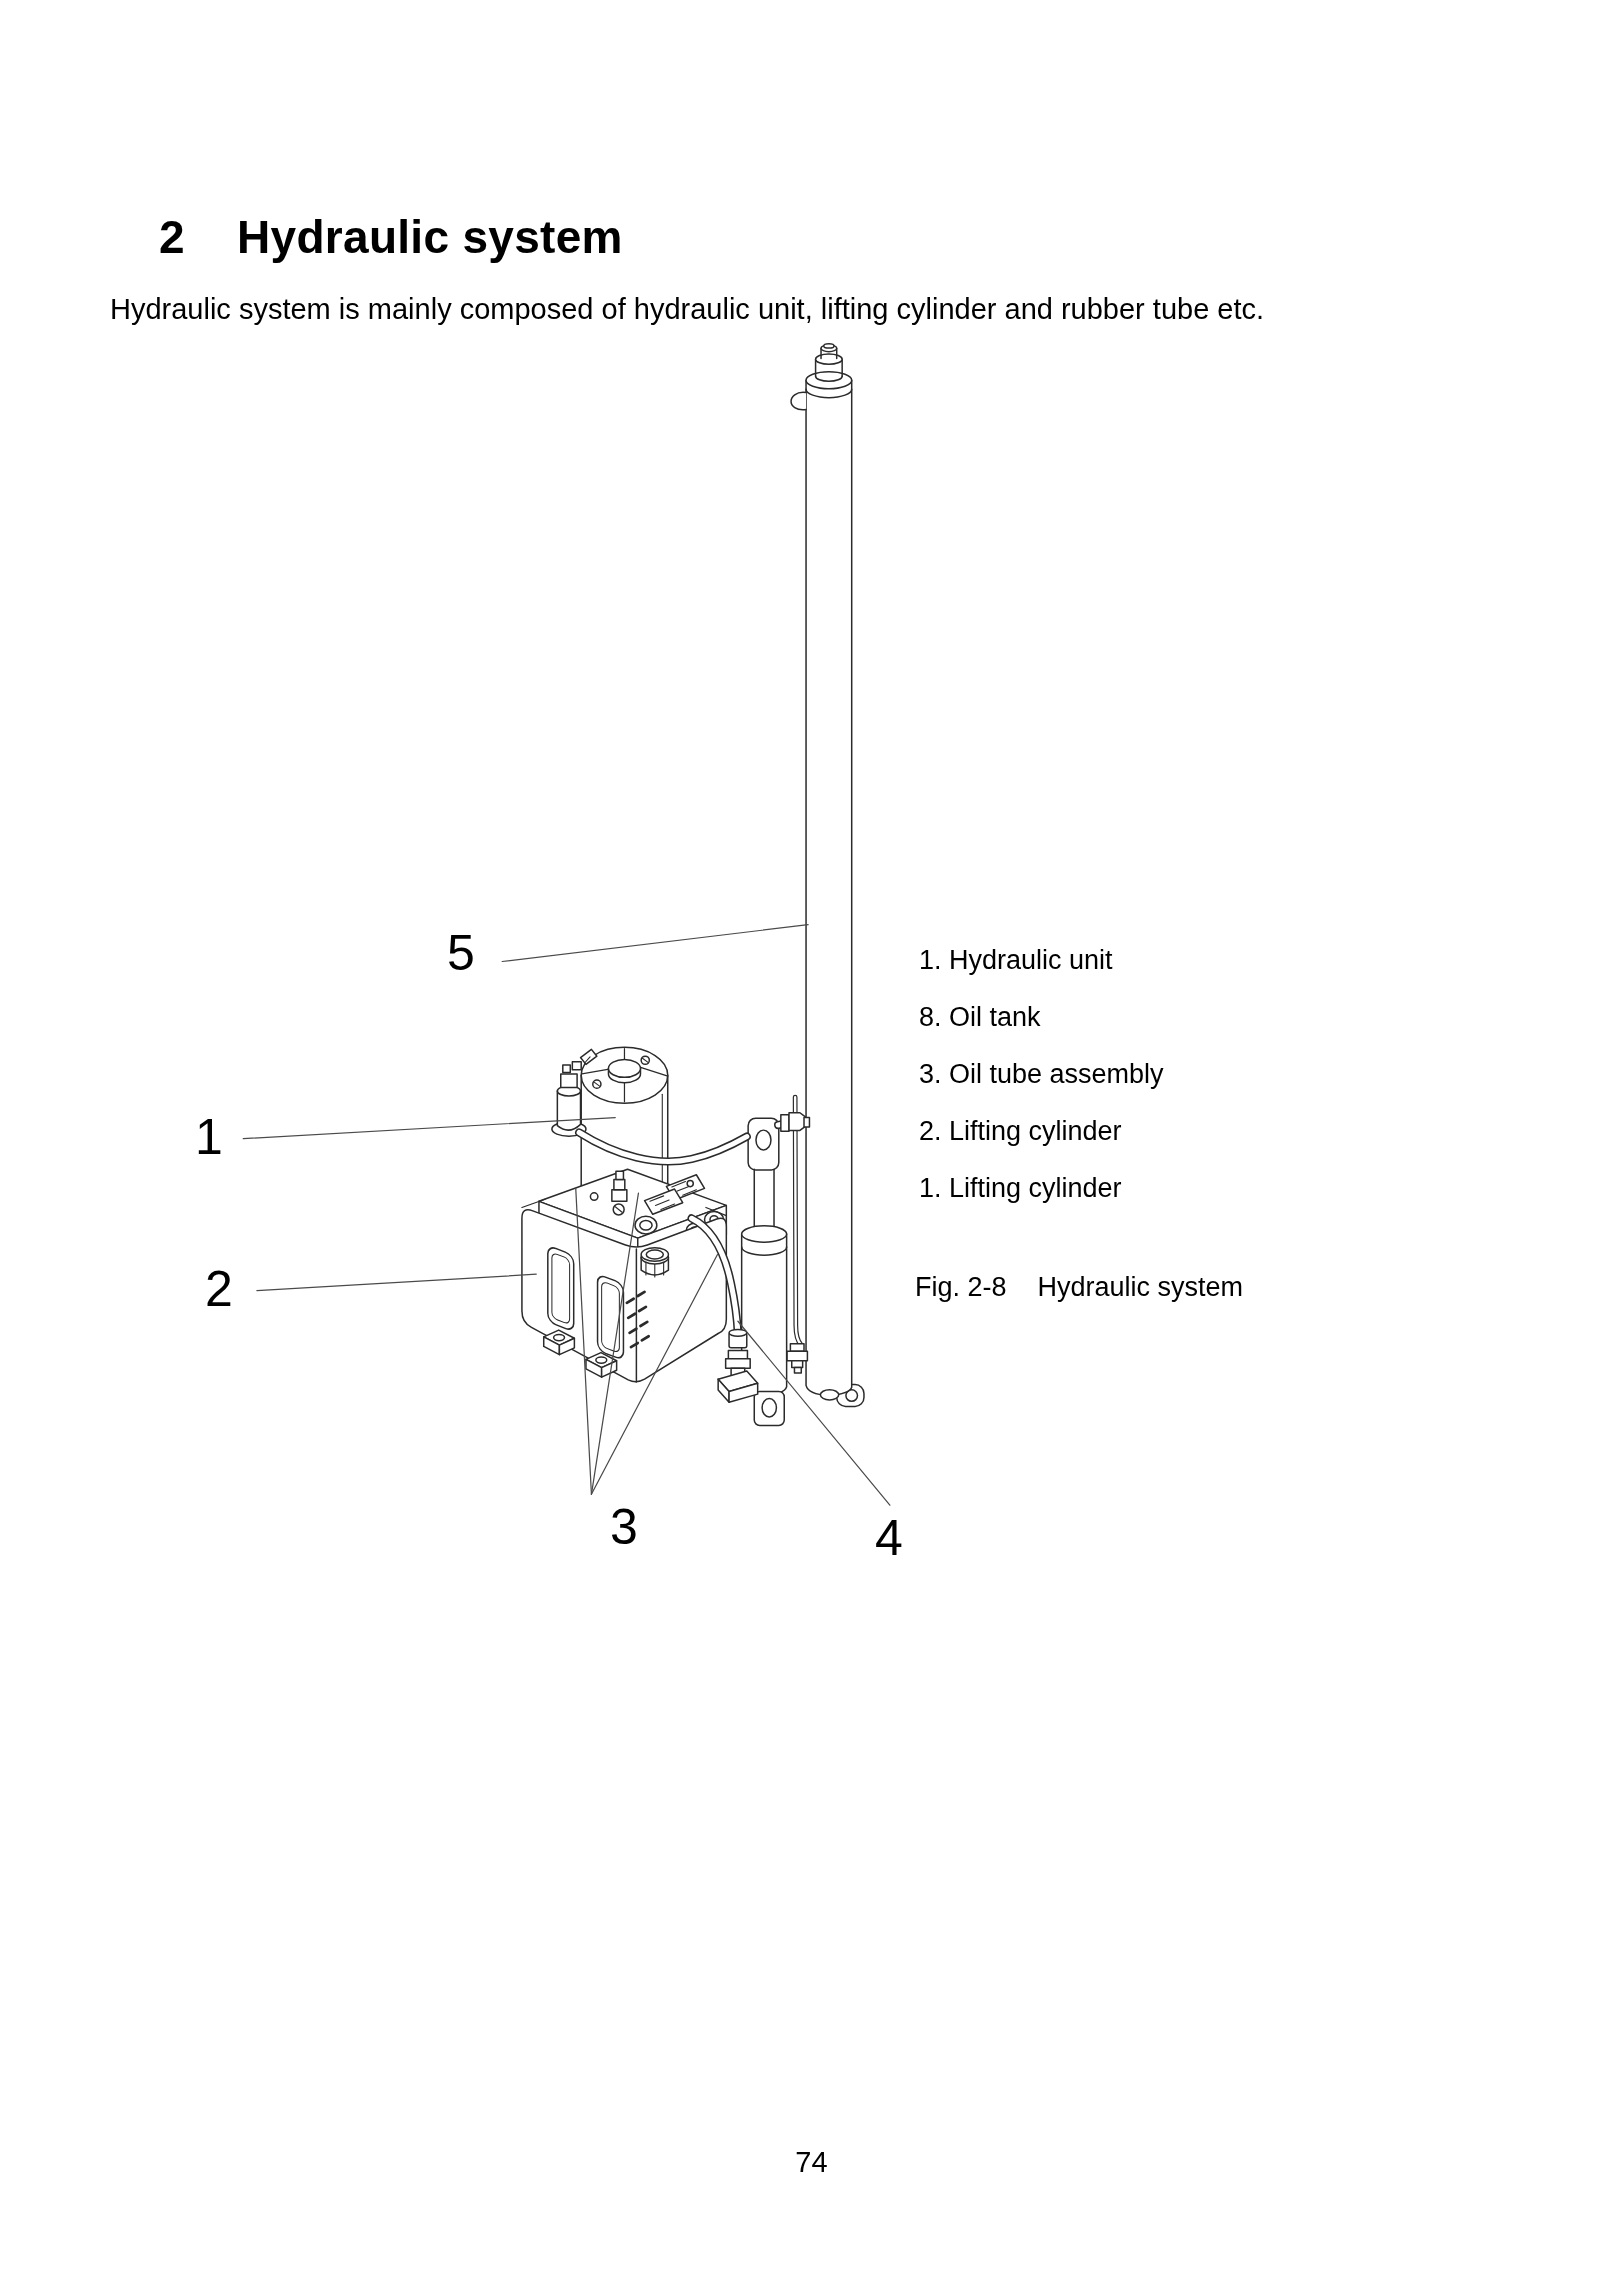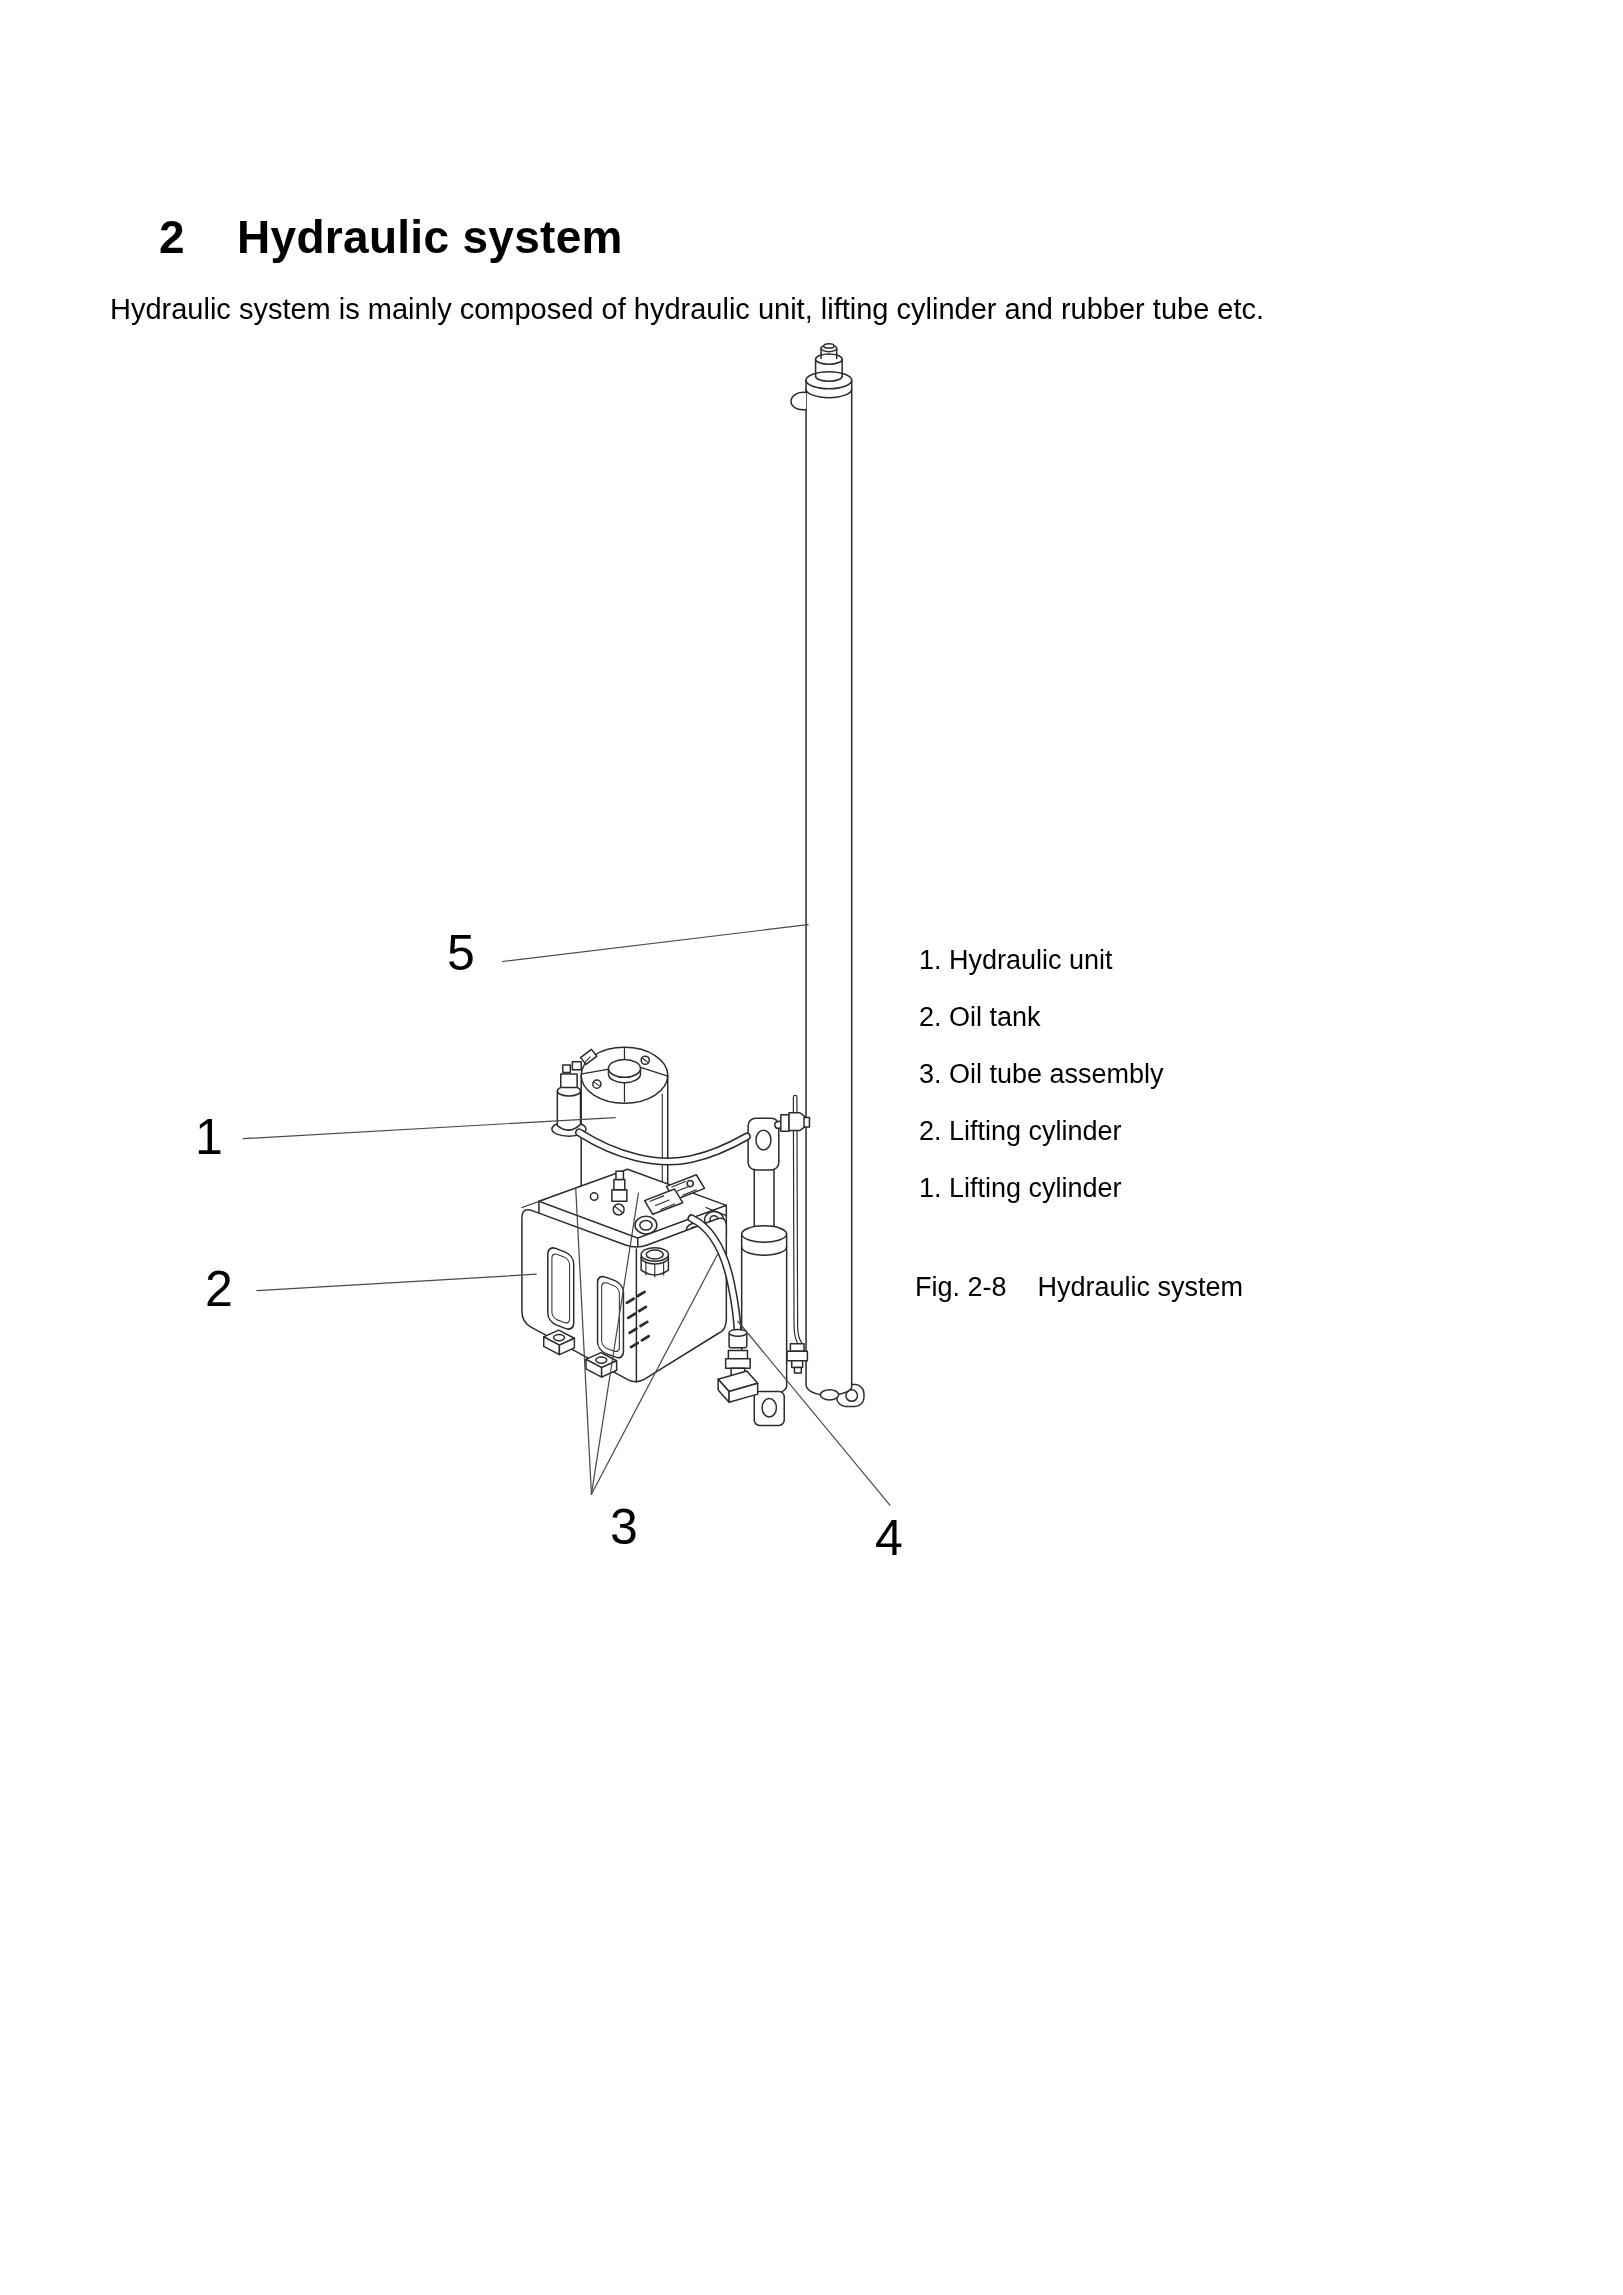"2. Oil tank" li { text: 2 -> 8 }
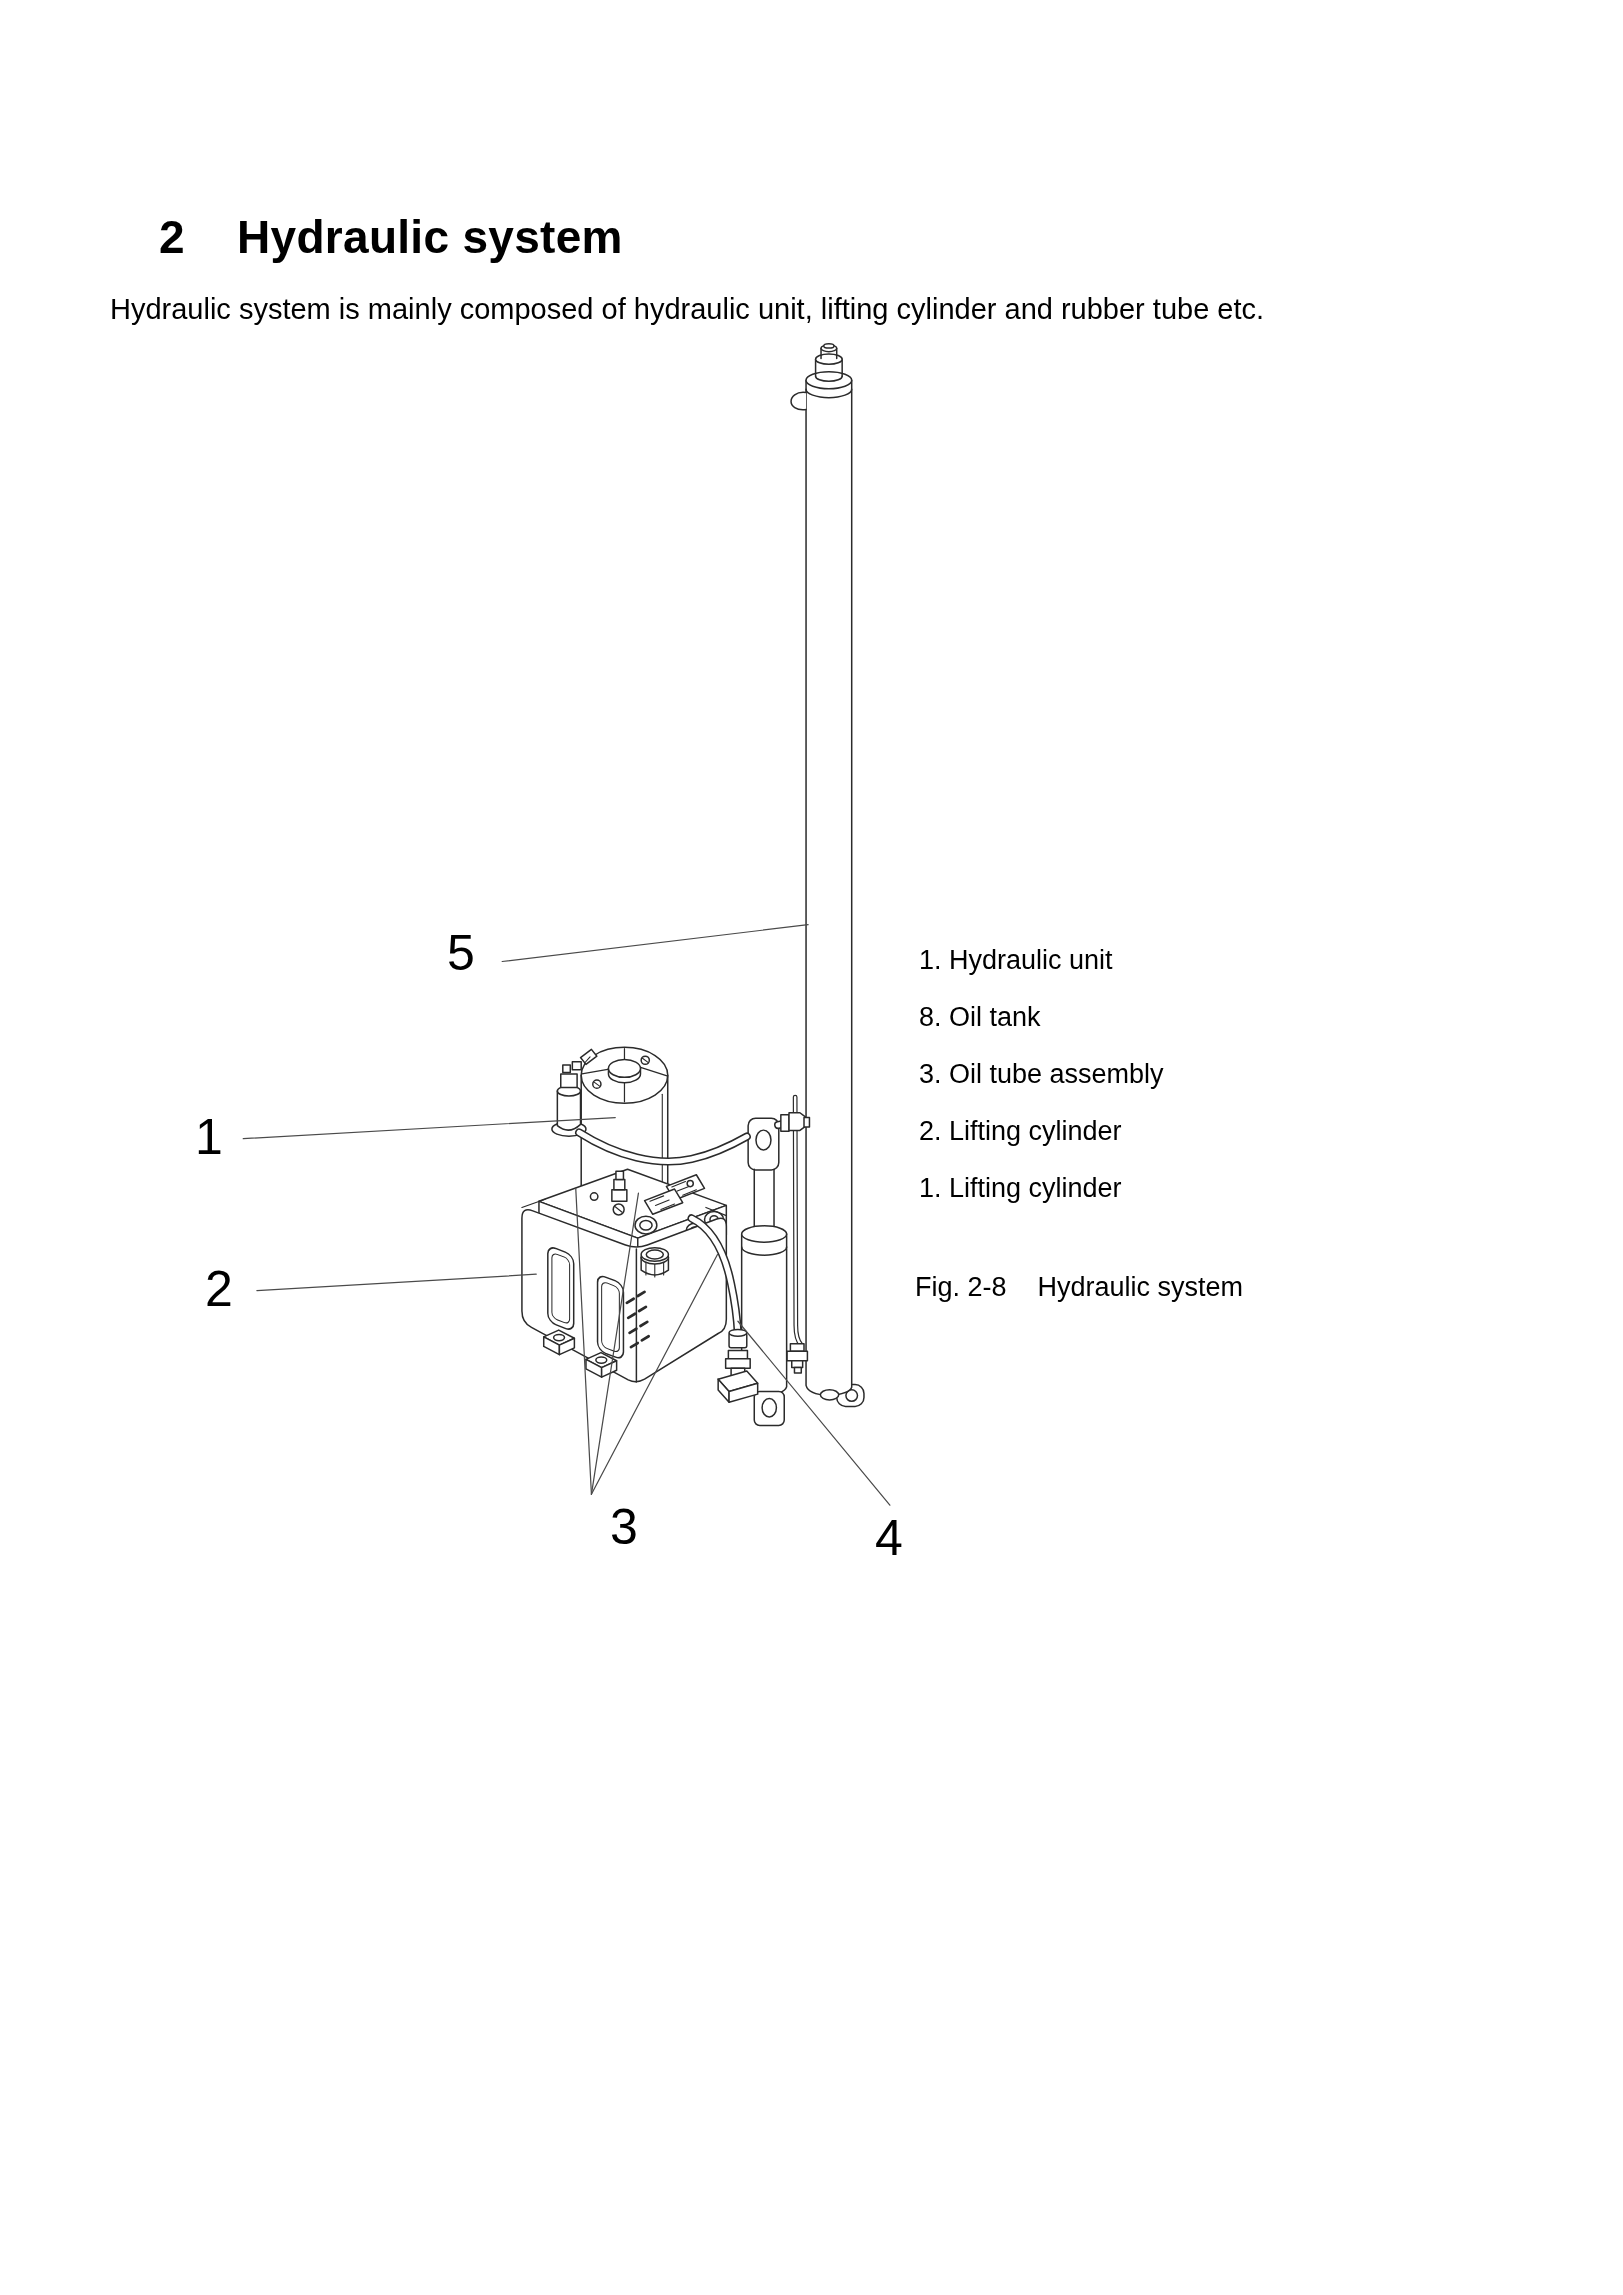"74" div.page-number { html: none -> <div>74</div> }
